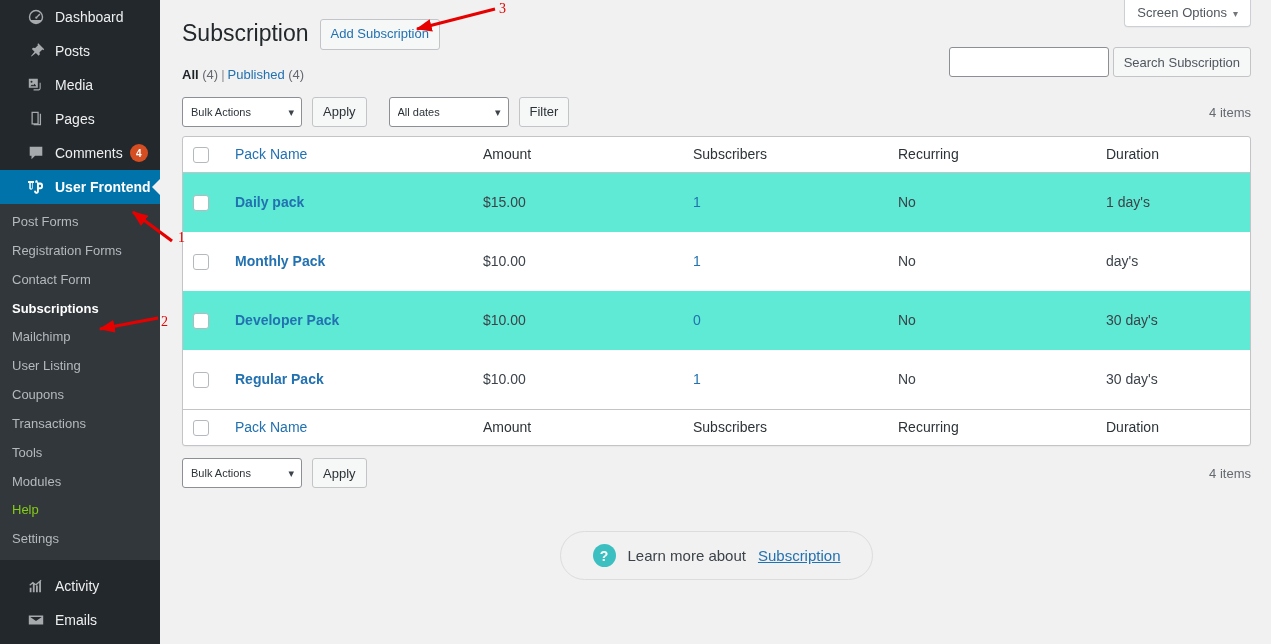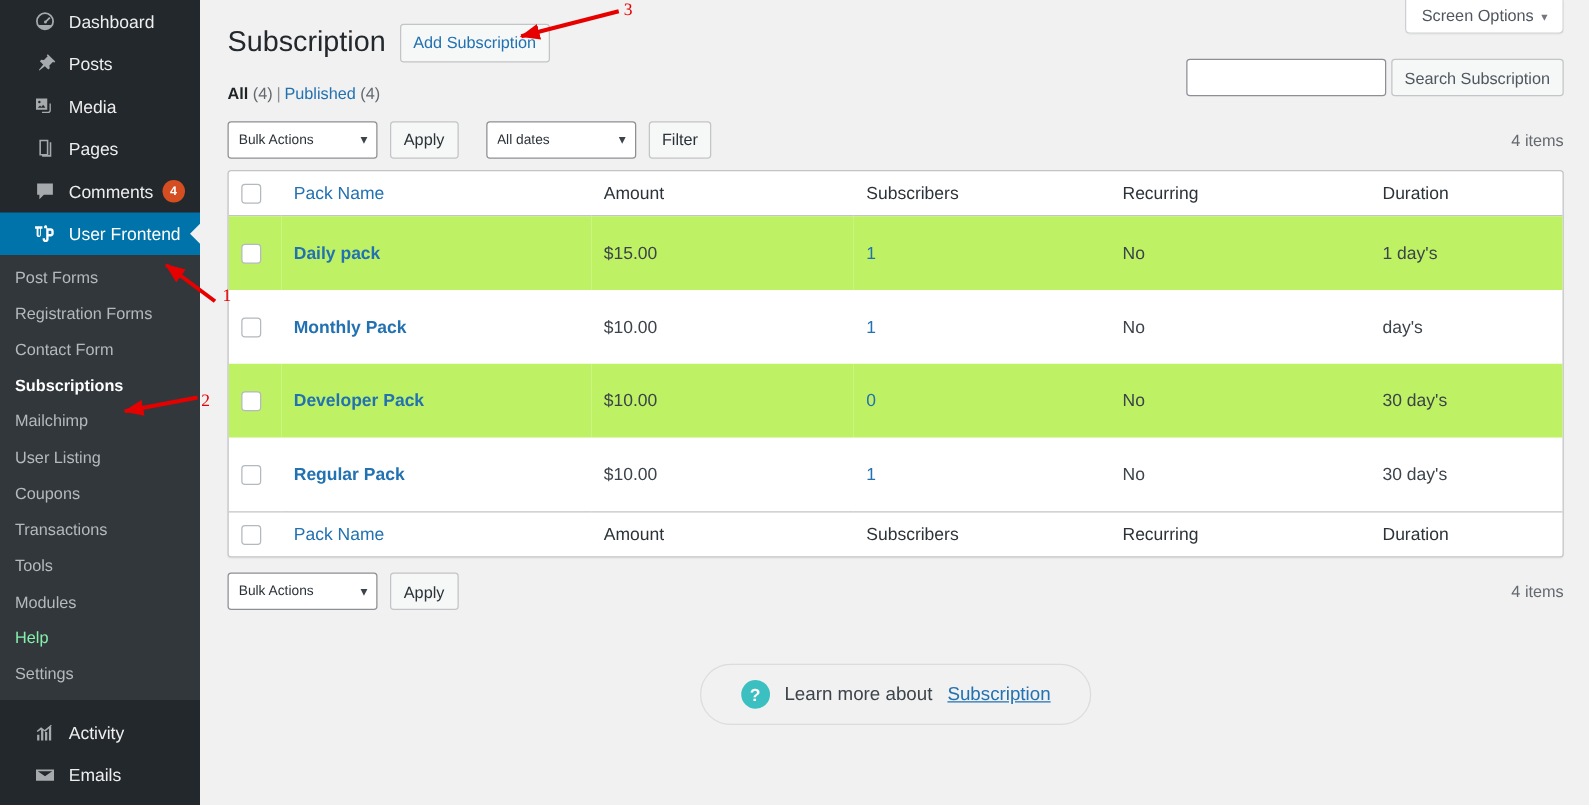"User Frontend" .menu-top.current { font-weight: 400 -> 700 }
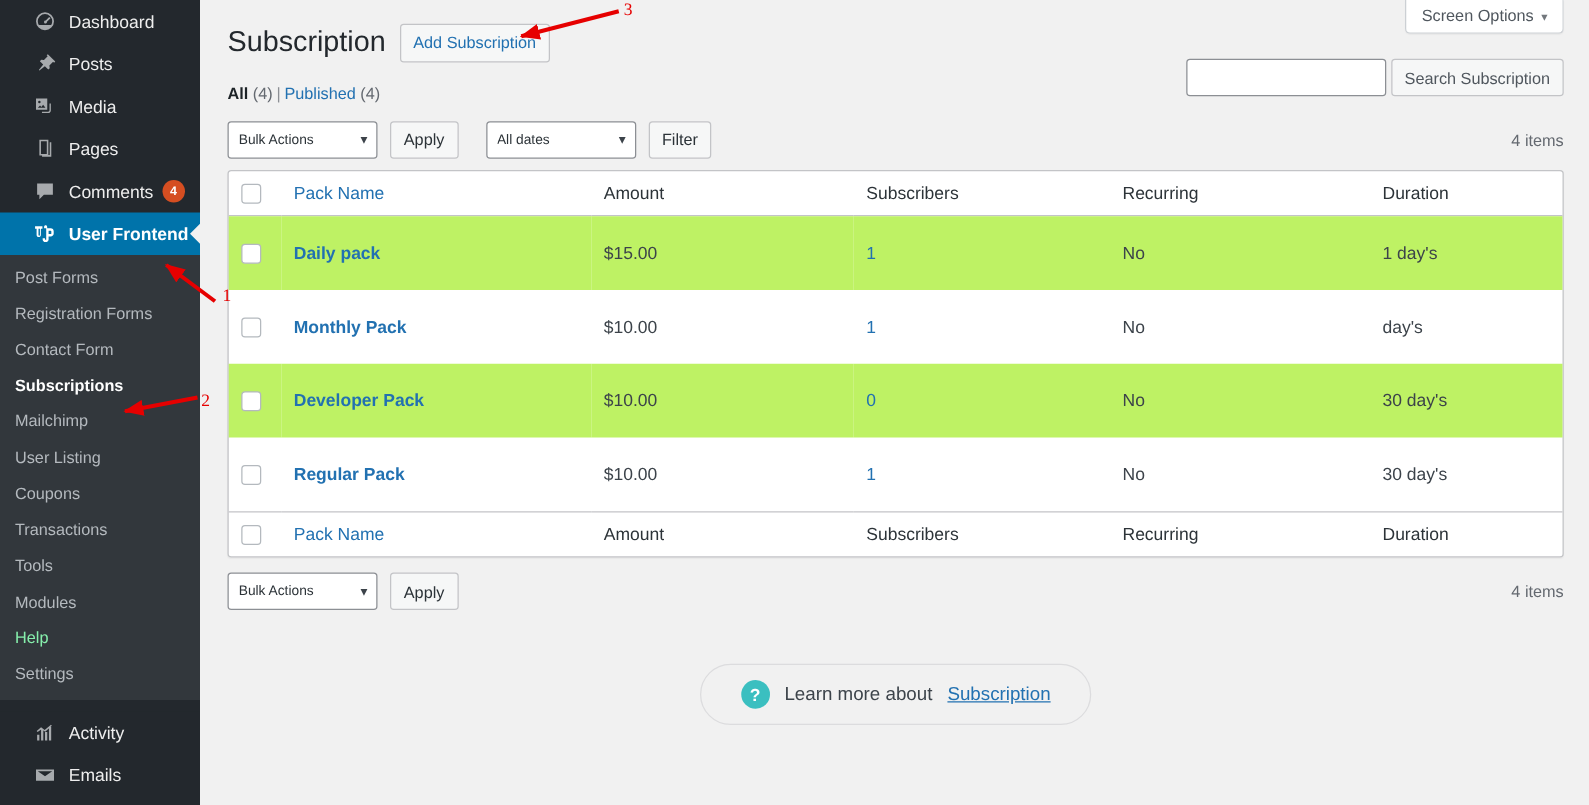"Daily pack" tbody tr.alt { background: #bef264 -> #5eead4 }
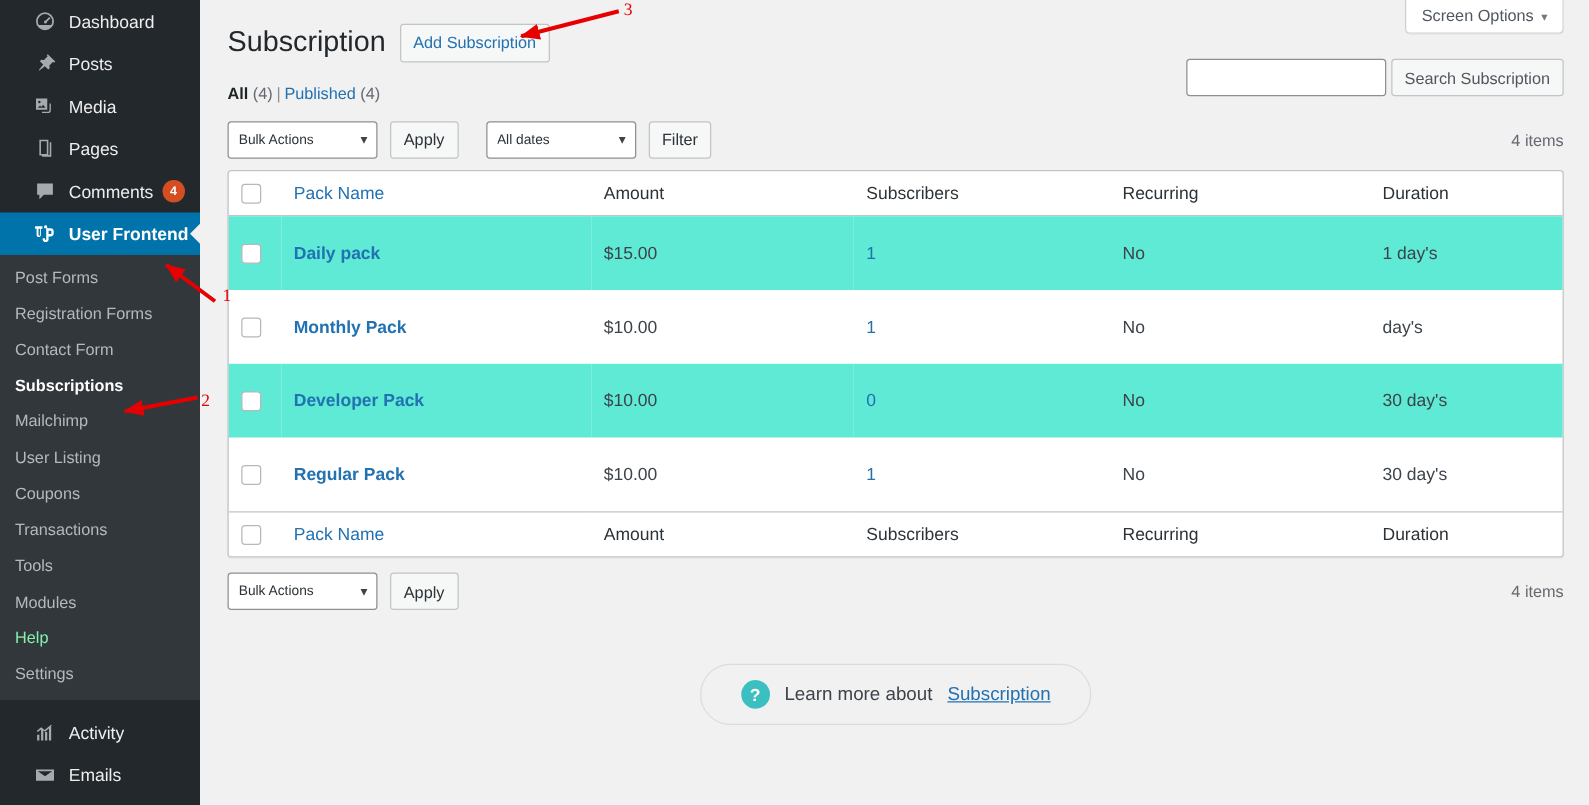"Help" .submenu-item.help { color: #86efac -> #84cc16 }
